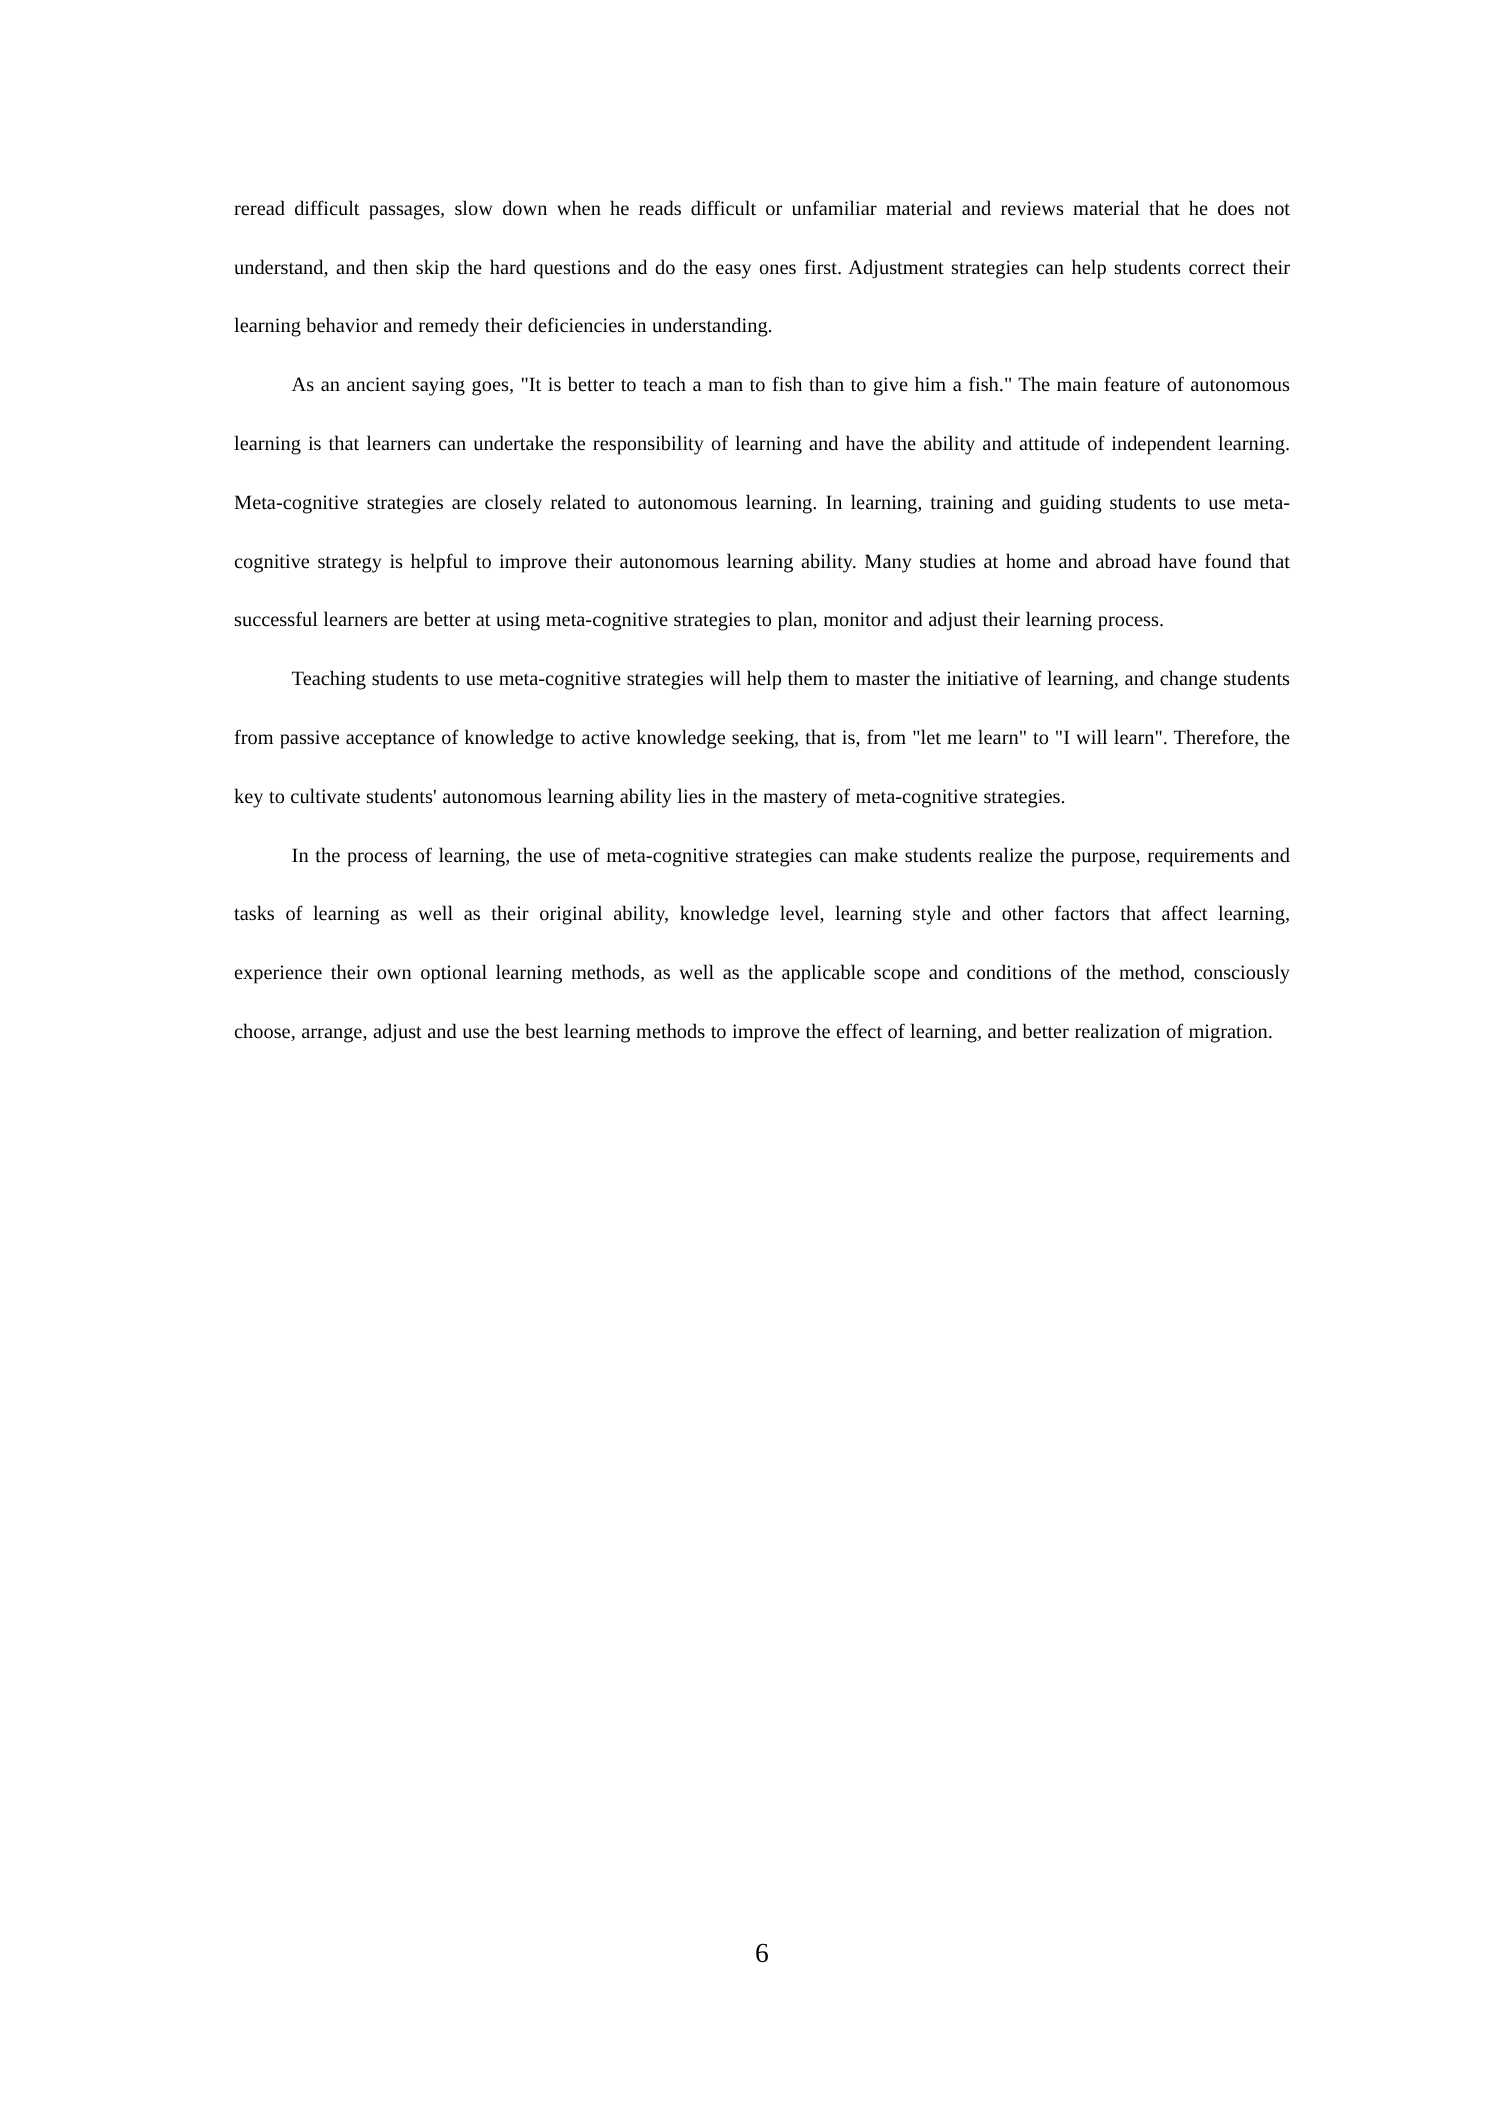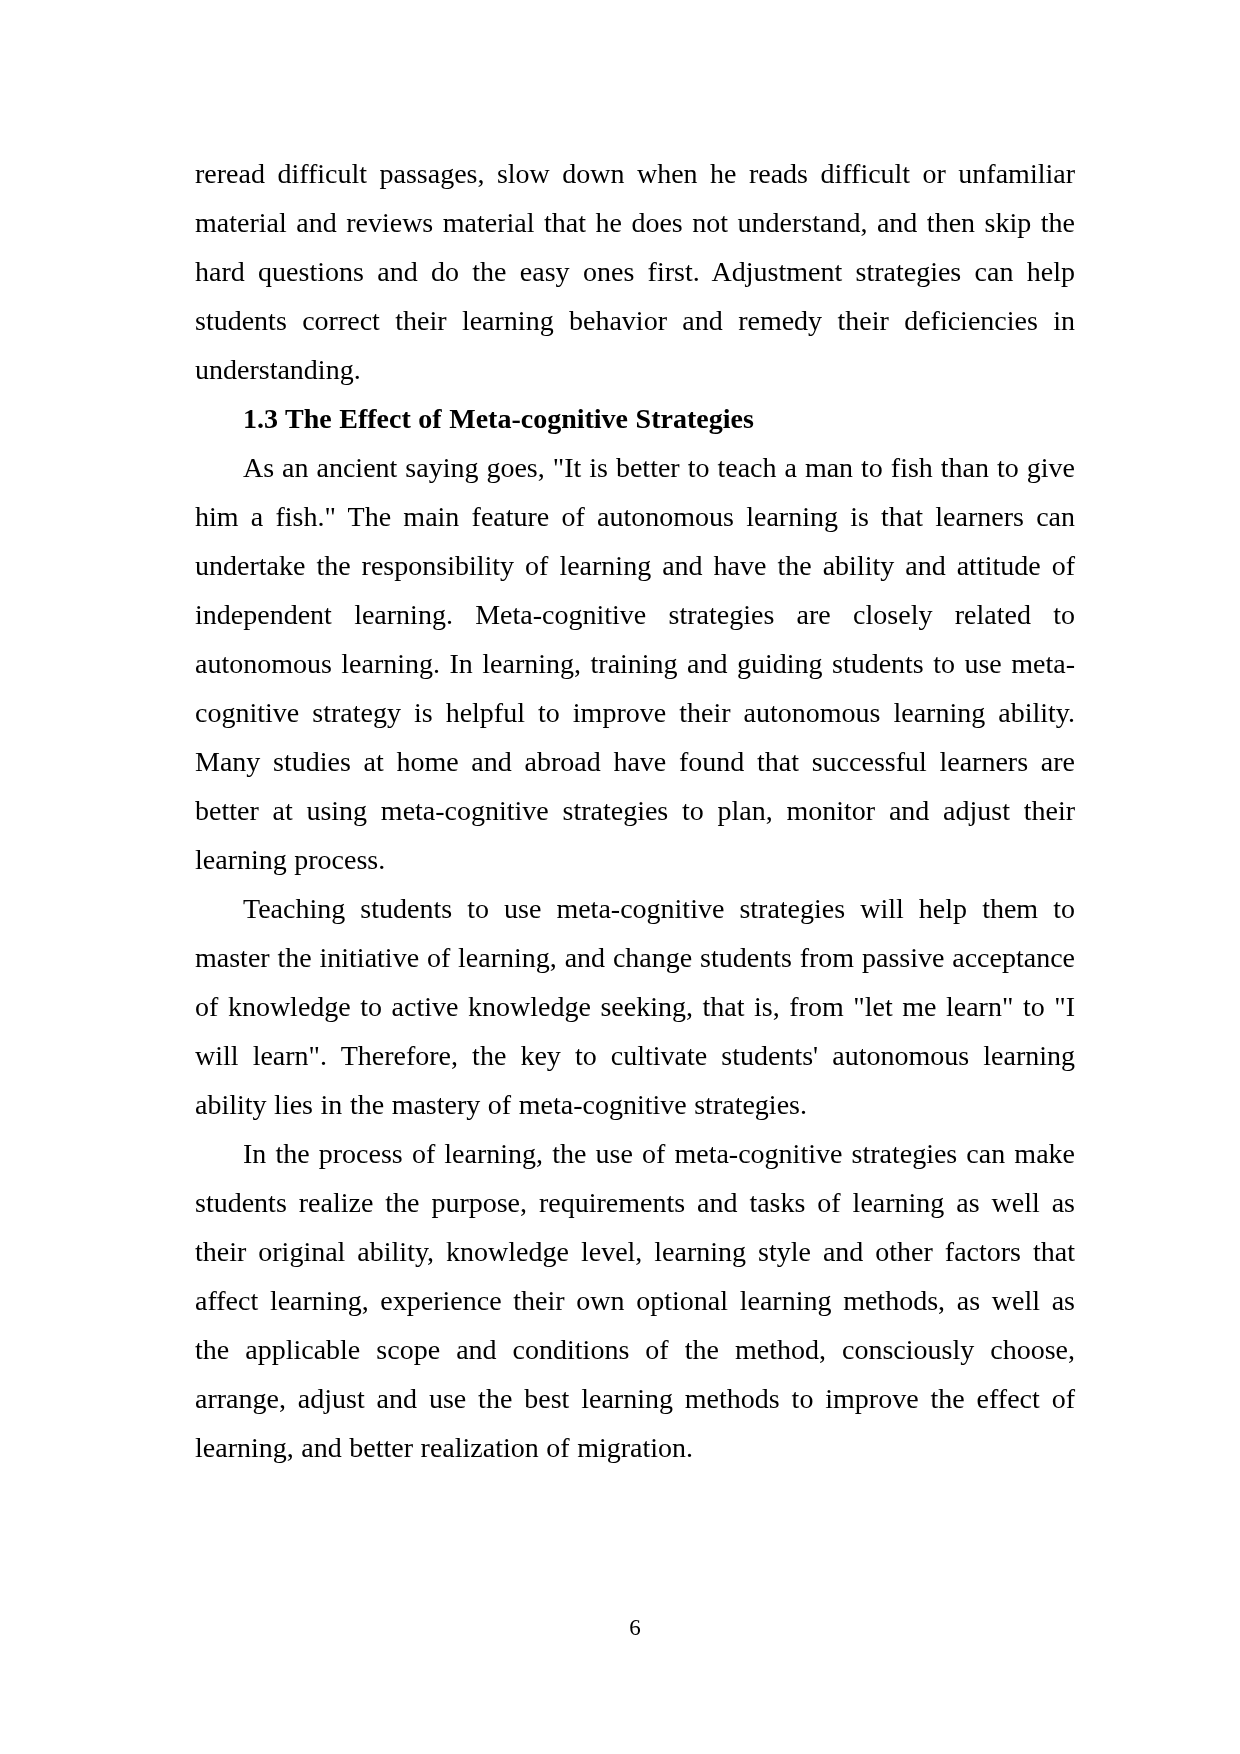"reread difficult passages, slow down" .content p { font-size: 28px -> 17px }
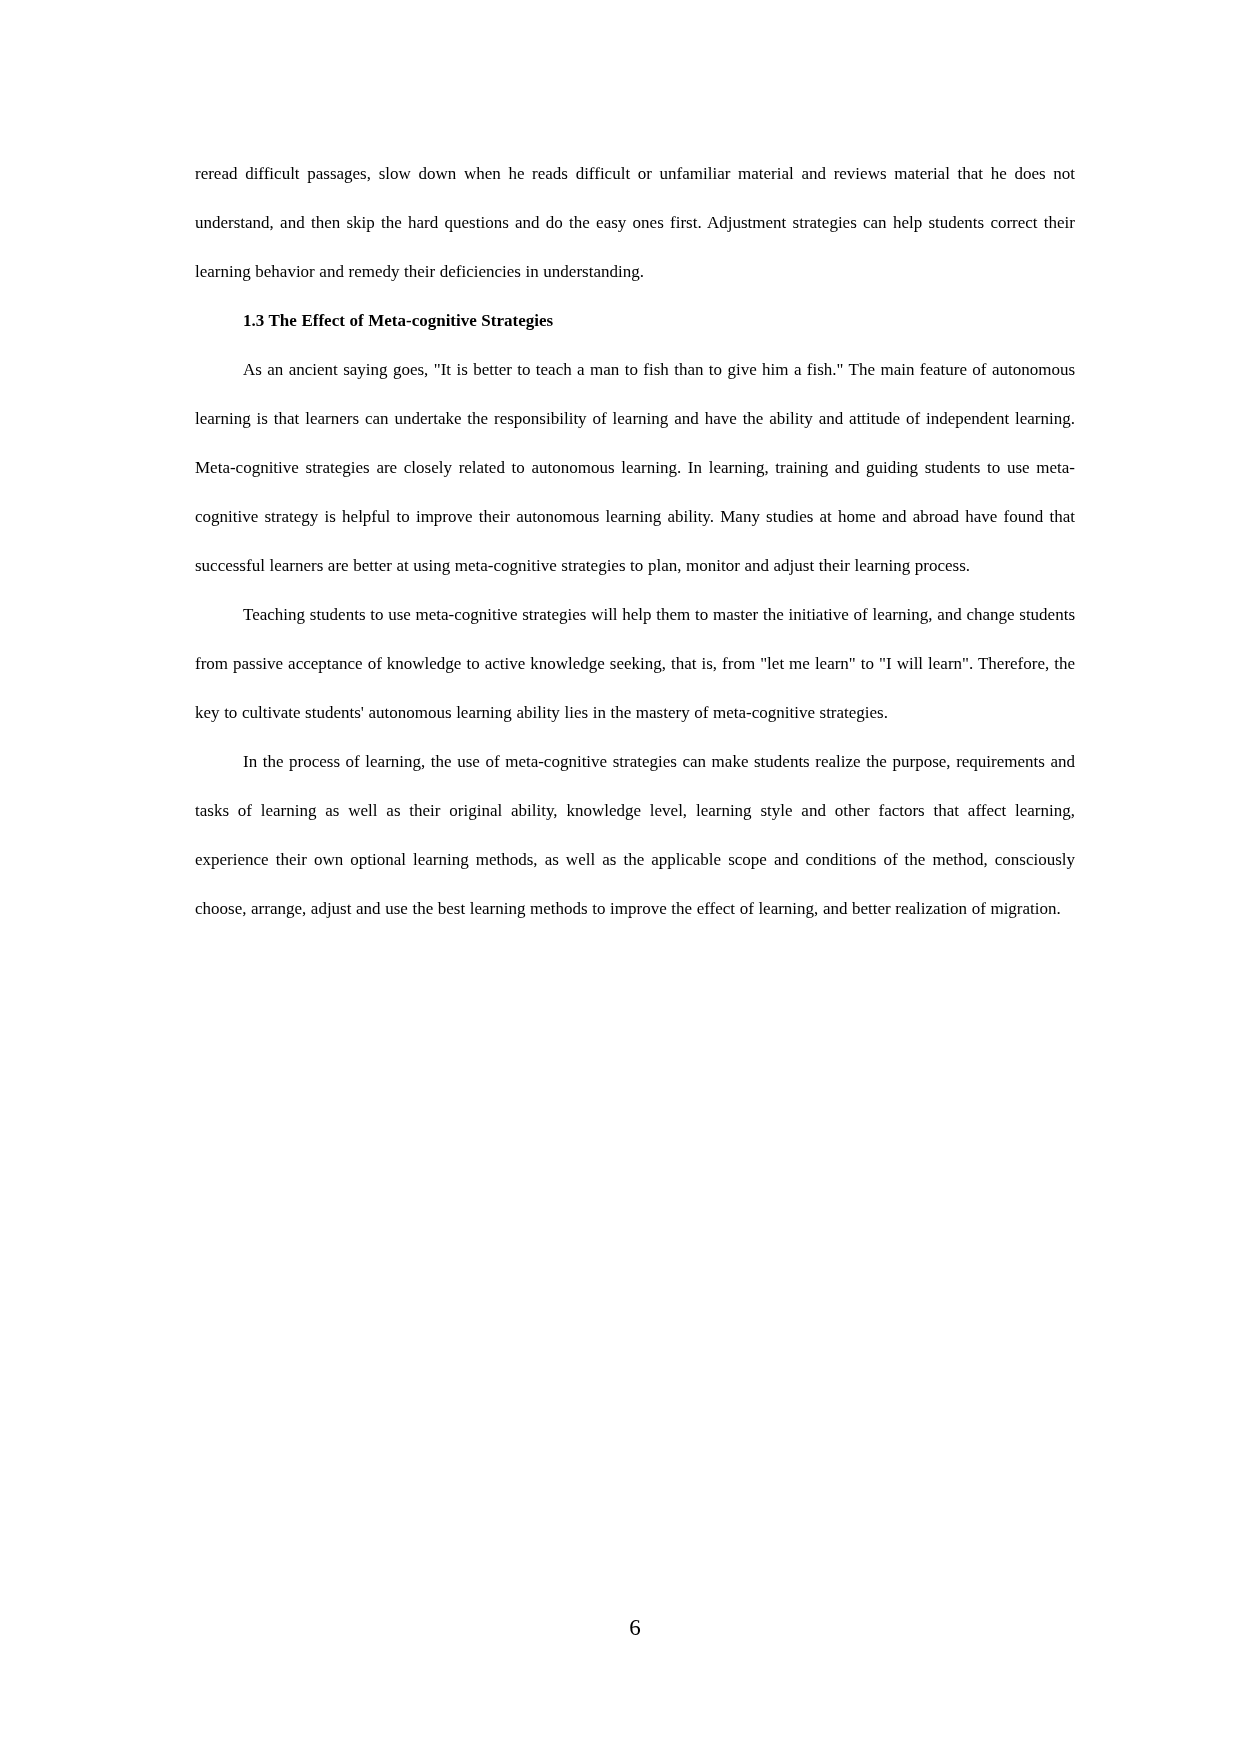"1.3 The Effect of Meta-cognitive" p.heading { html: <p>1.3 The Effect of Meta-cognitive Strategies</p> -> none }
